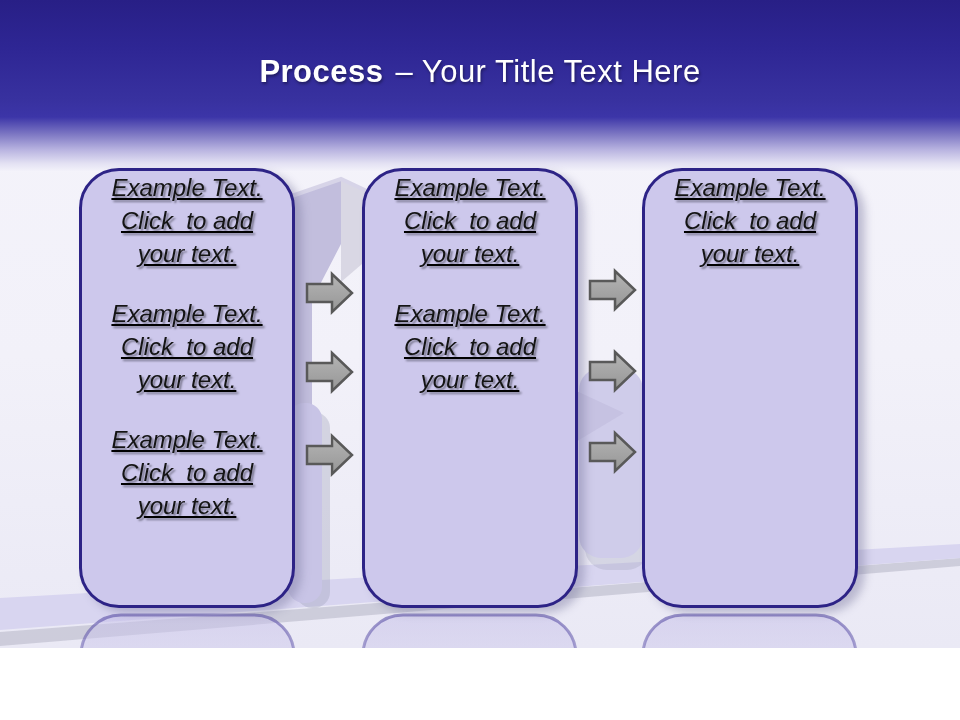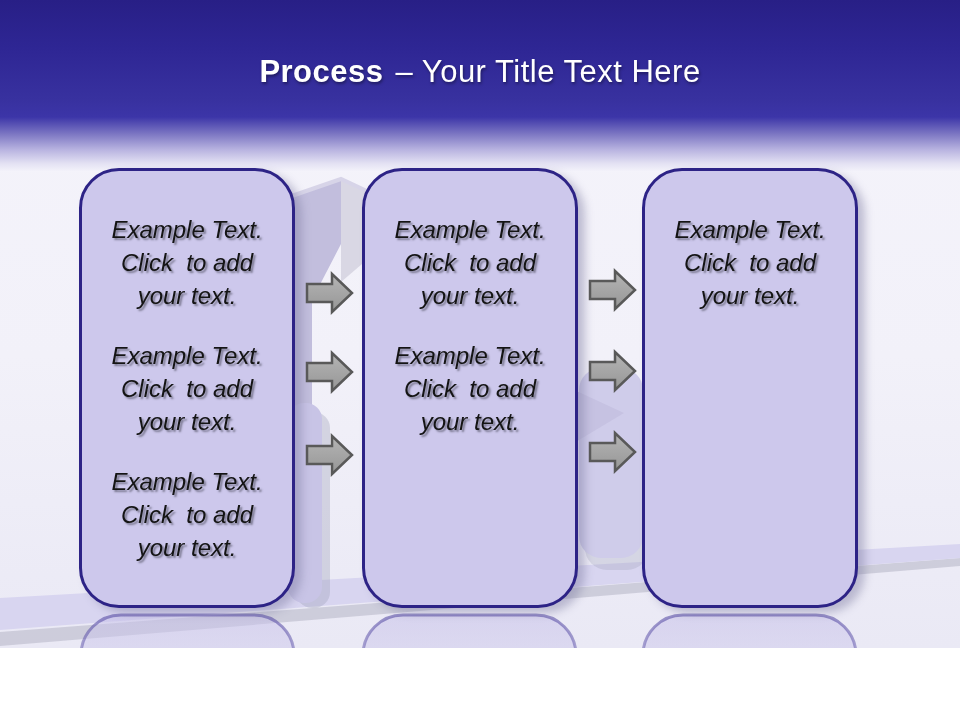"Example Text." .box-inner { padding-top: 42px -> none; text-decoration: none -> underline }
